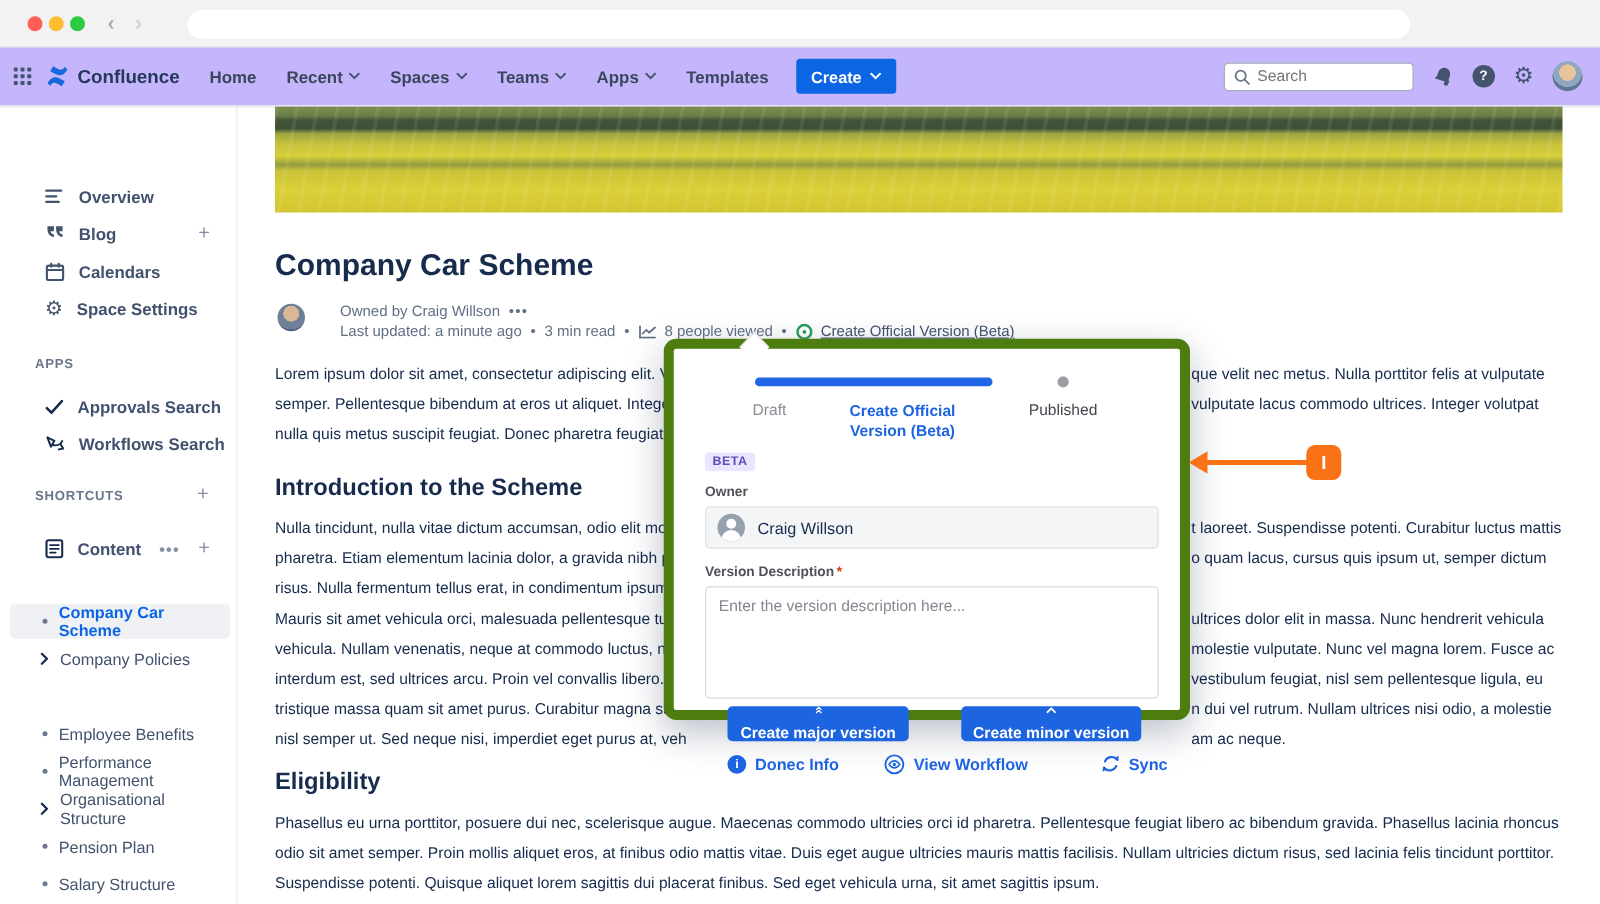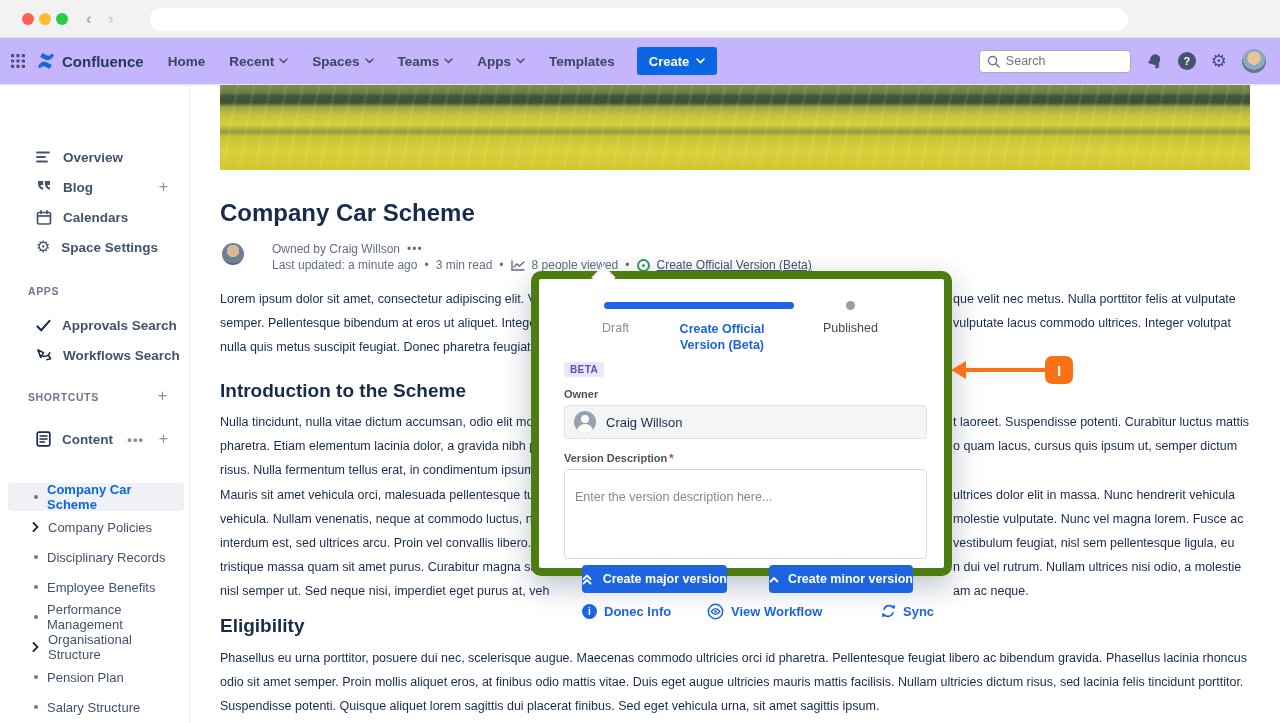"Enter the version description here..." .vd-textarea { padding: 20px 10px -> 8px 10px }
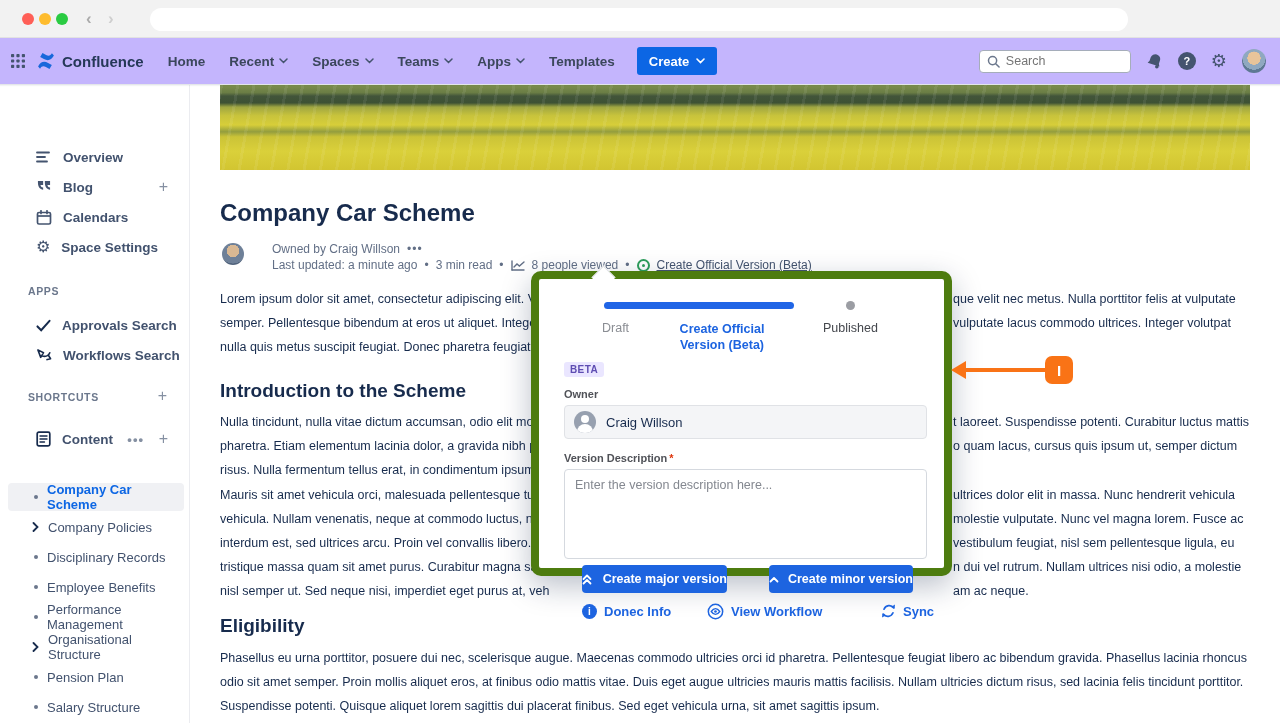"Disciplinary Records" div.tree-row { html: <div> <span></span> <span>Disciplinary Records</span> </div> -> none }
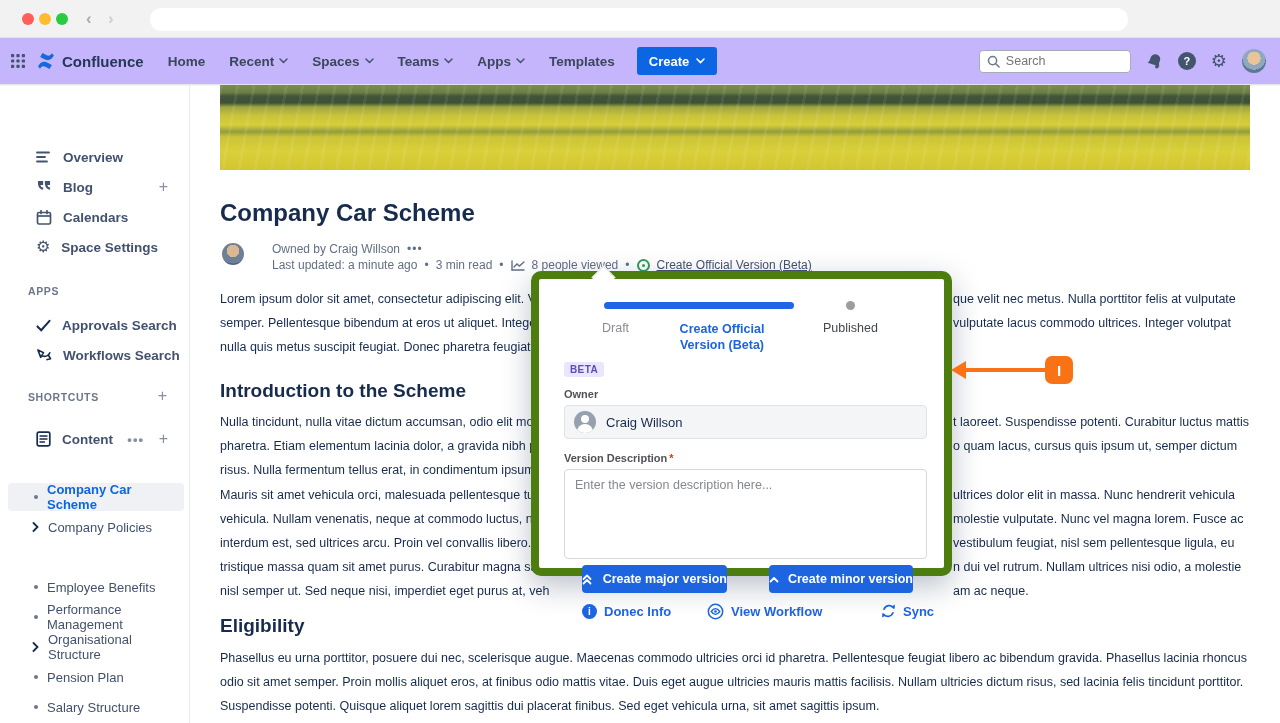"Create major version" .m-btn { flex-direction: none -> column; justify-content: space-between -> flex-end }
